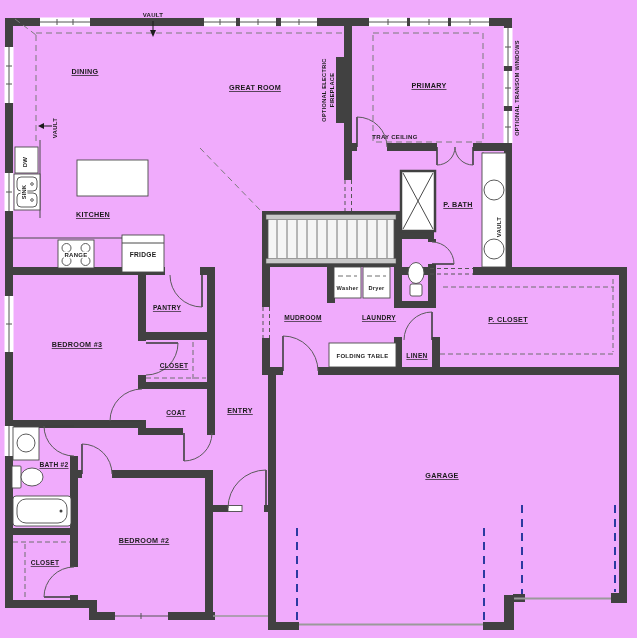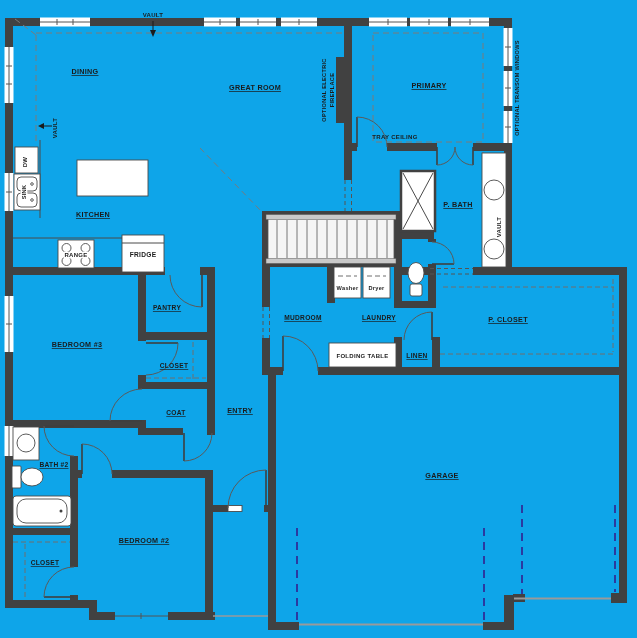"DINING" .page { background: #0ea5e9 -> #f0abfc }
